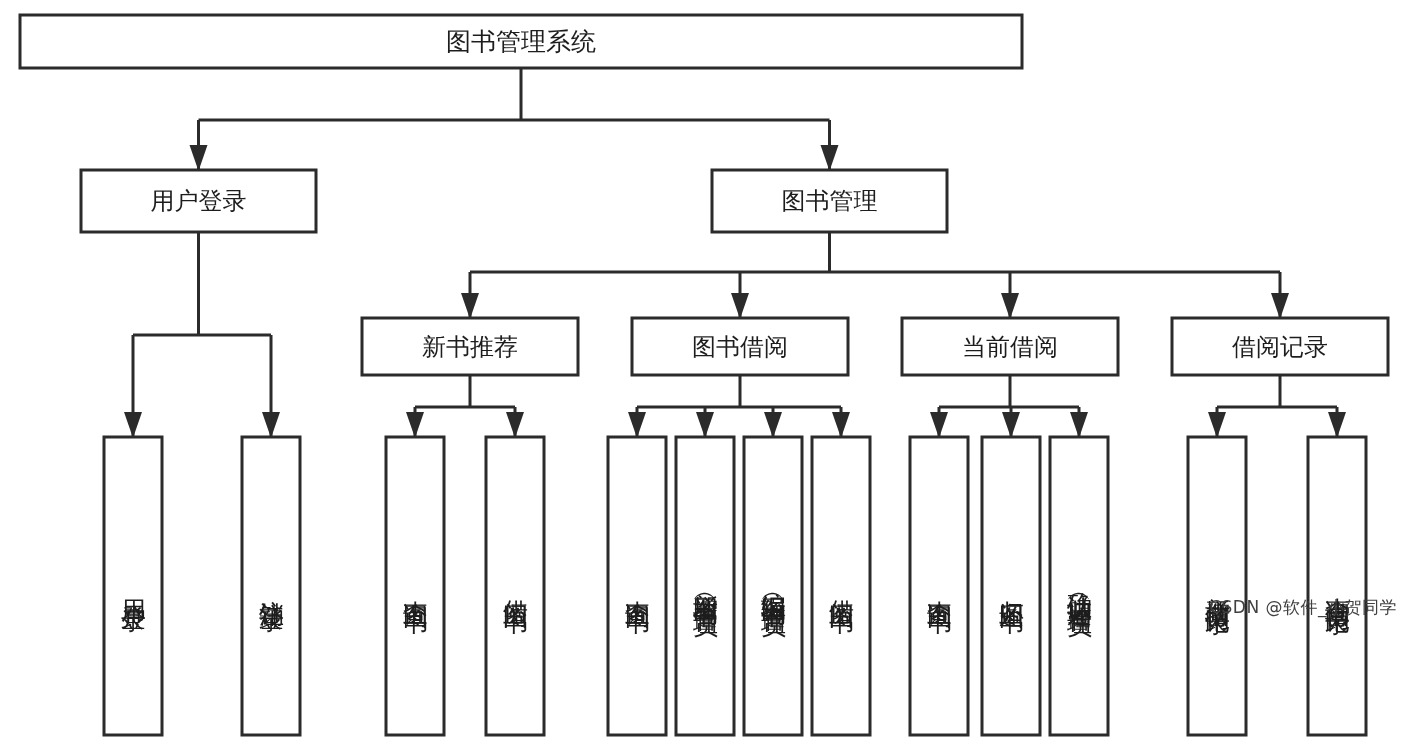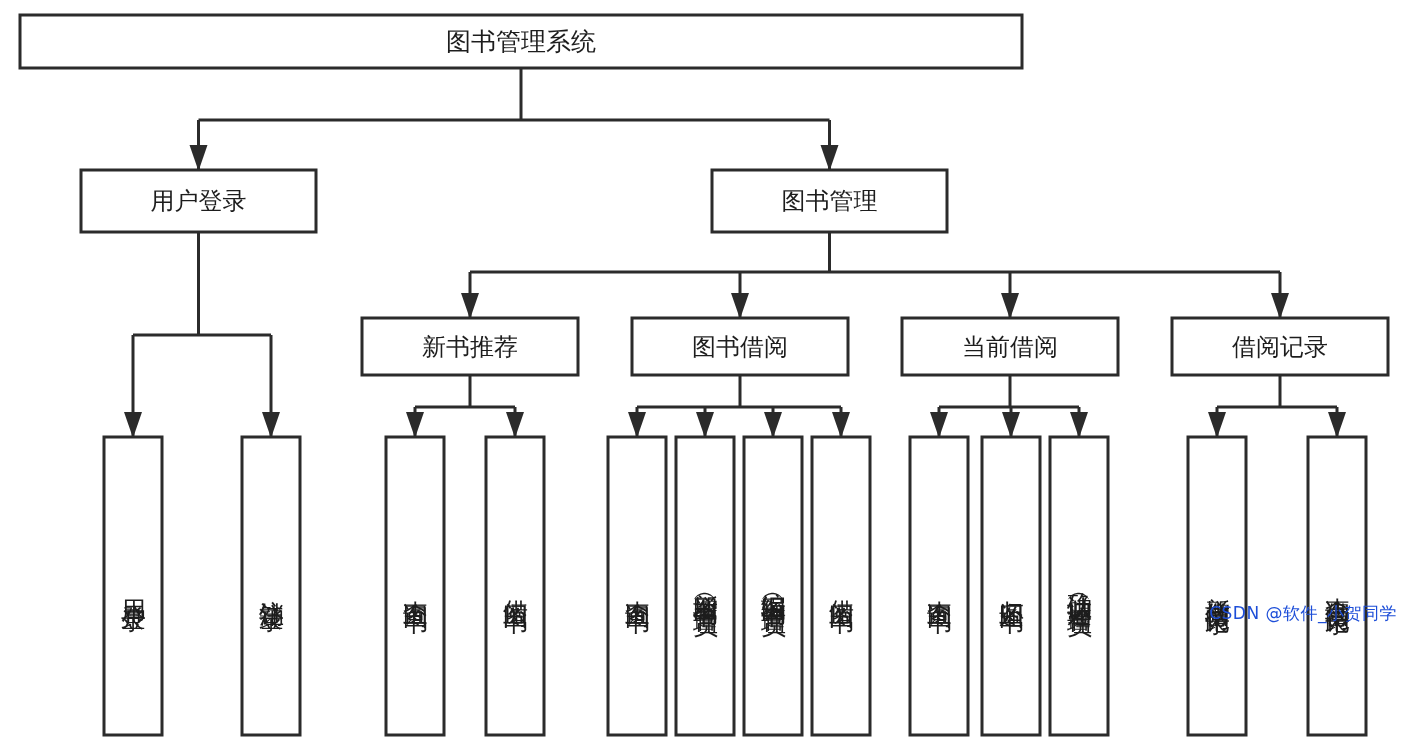"CSDN @软件_小贺同学" #watermark { bottom: 14px -> 20px; color: #1d4ed8 -> #404040 }
